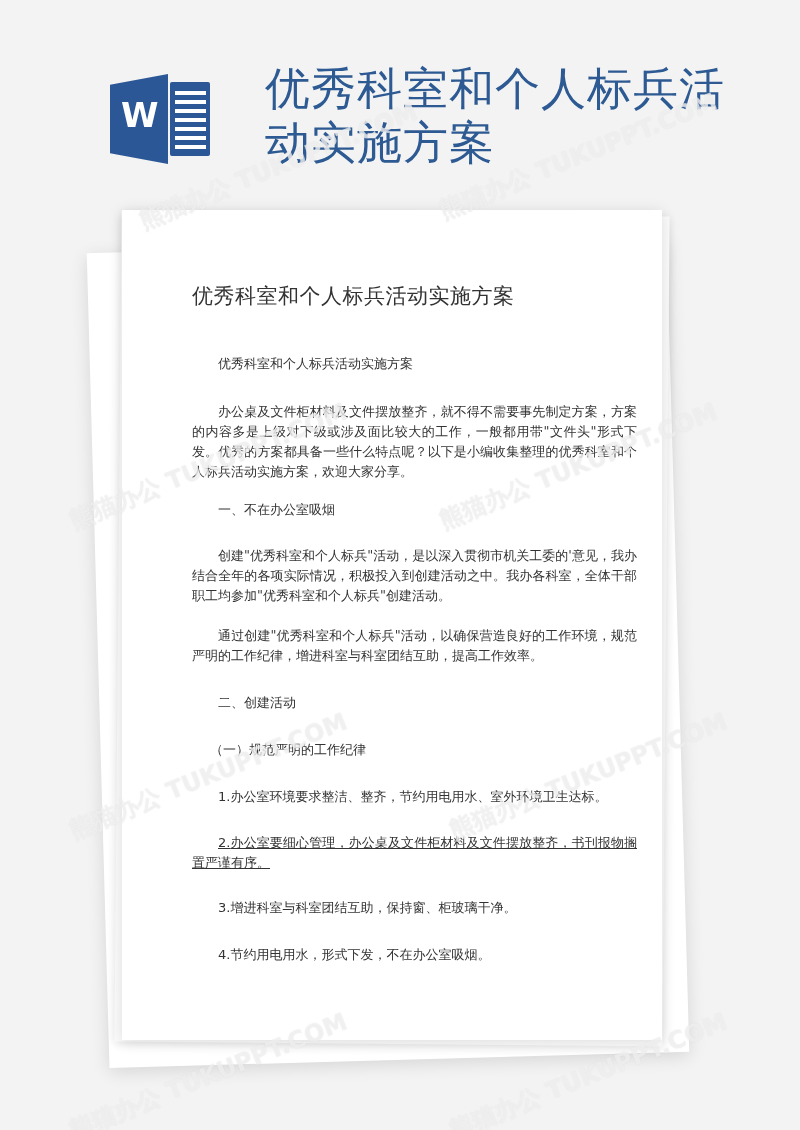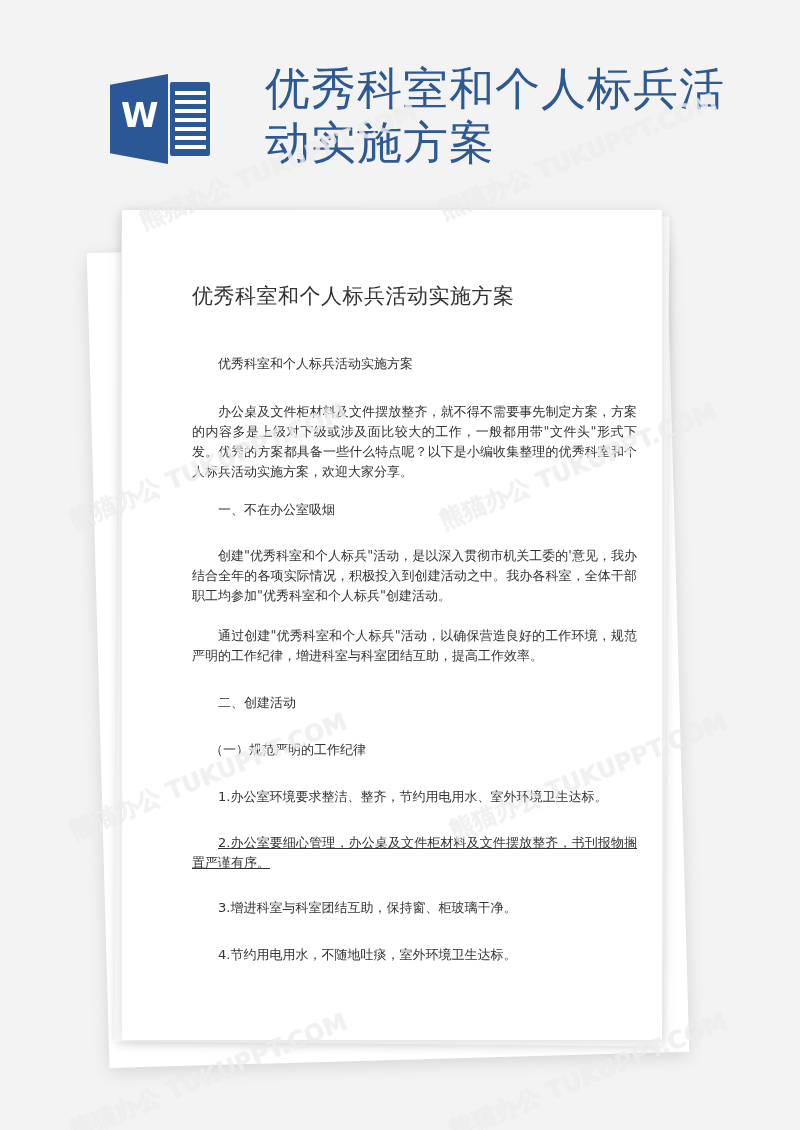"节约用电用水，不随地吐痰，室外环境卫生达标。" span { text: 不随地吐痰，室外环境卫生达标 -> 形式下发，不在办公室吸烟 }
